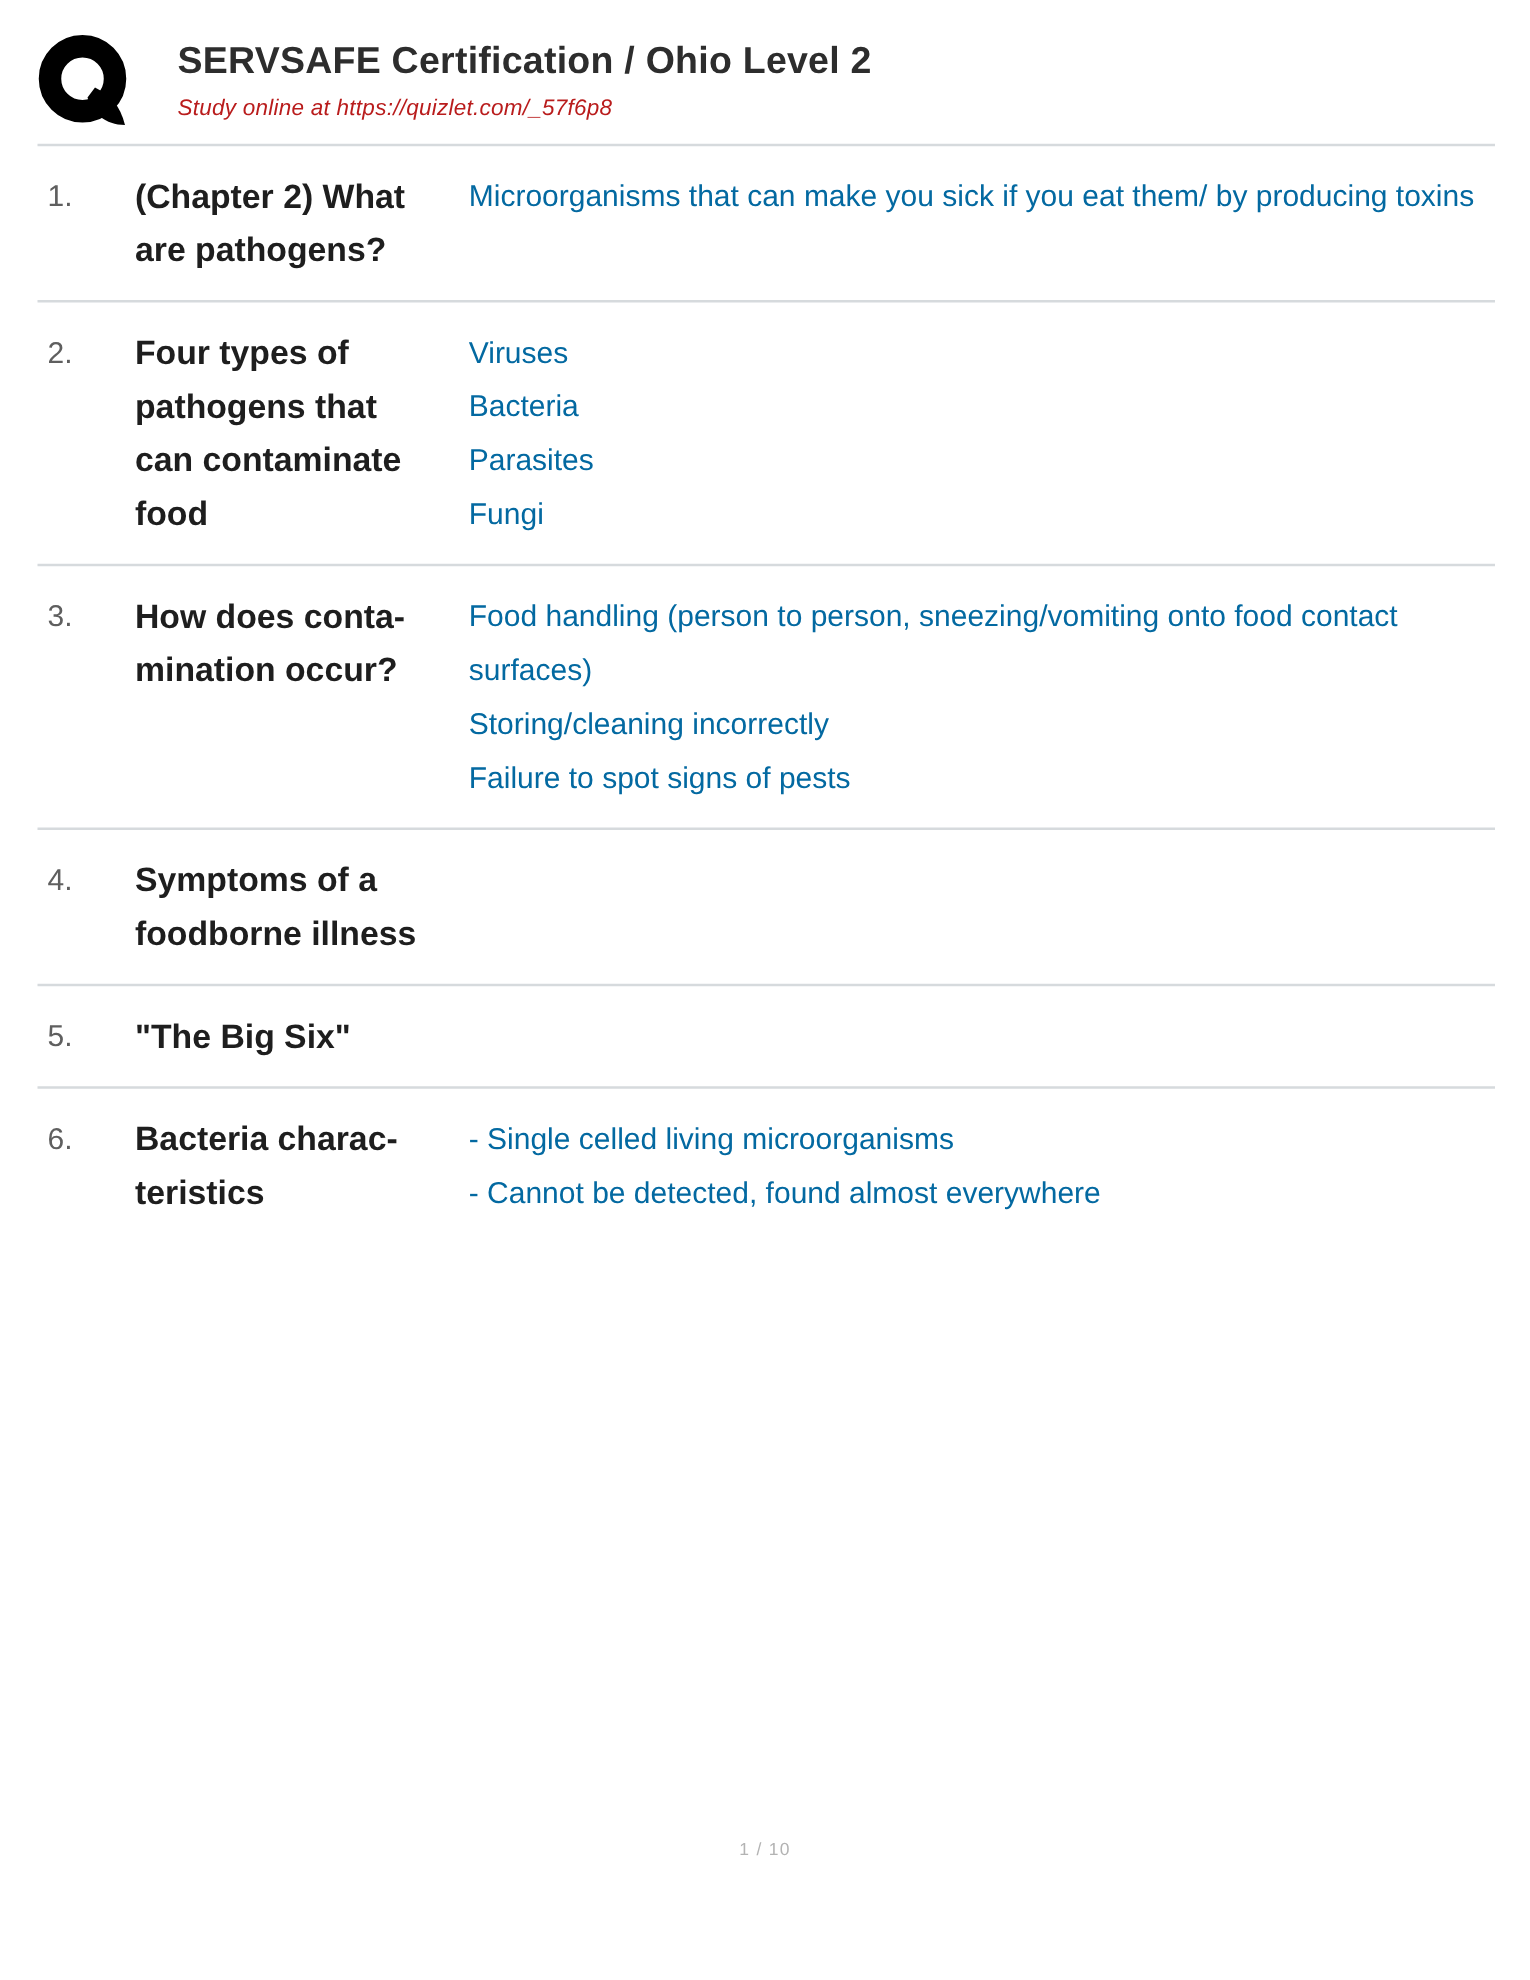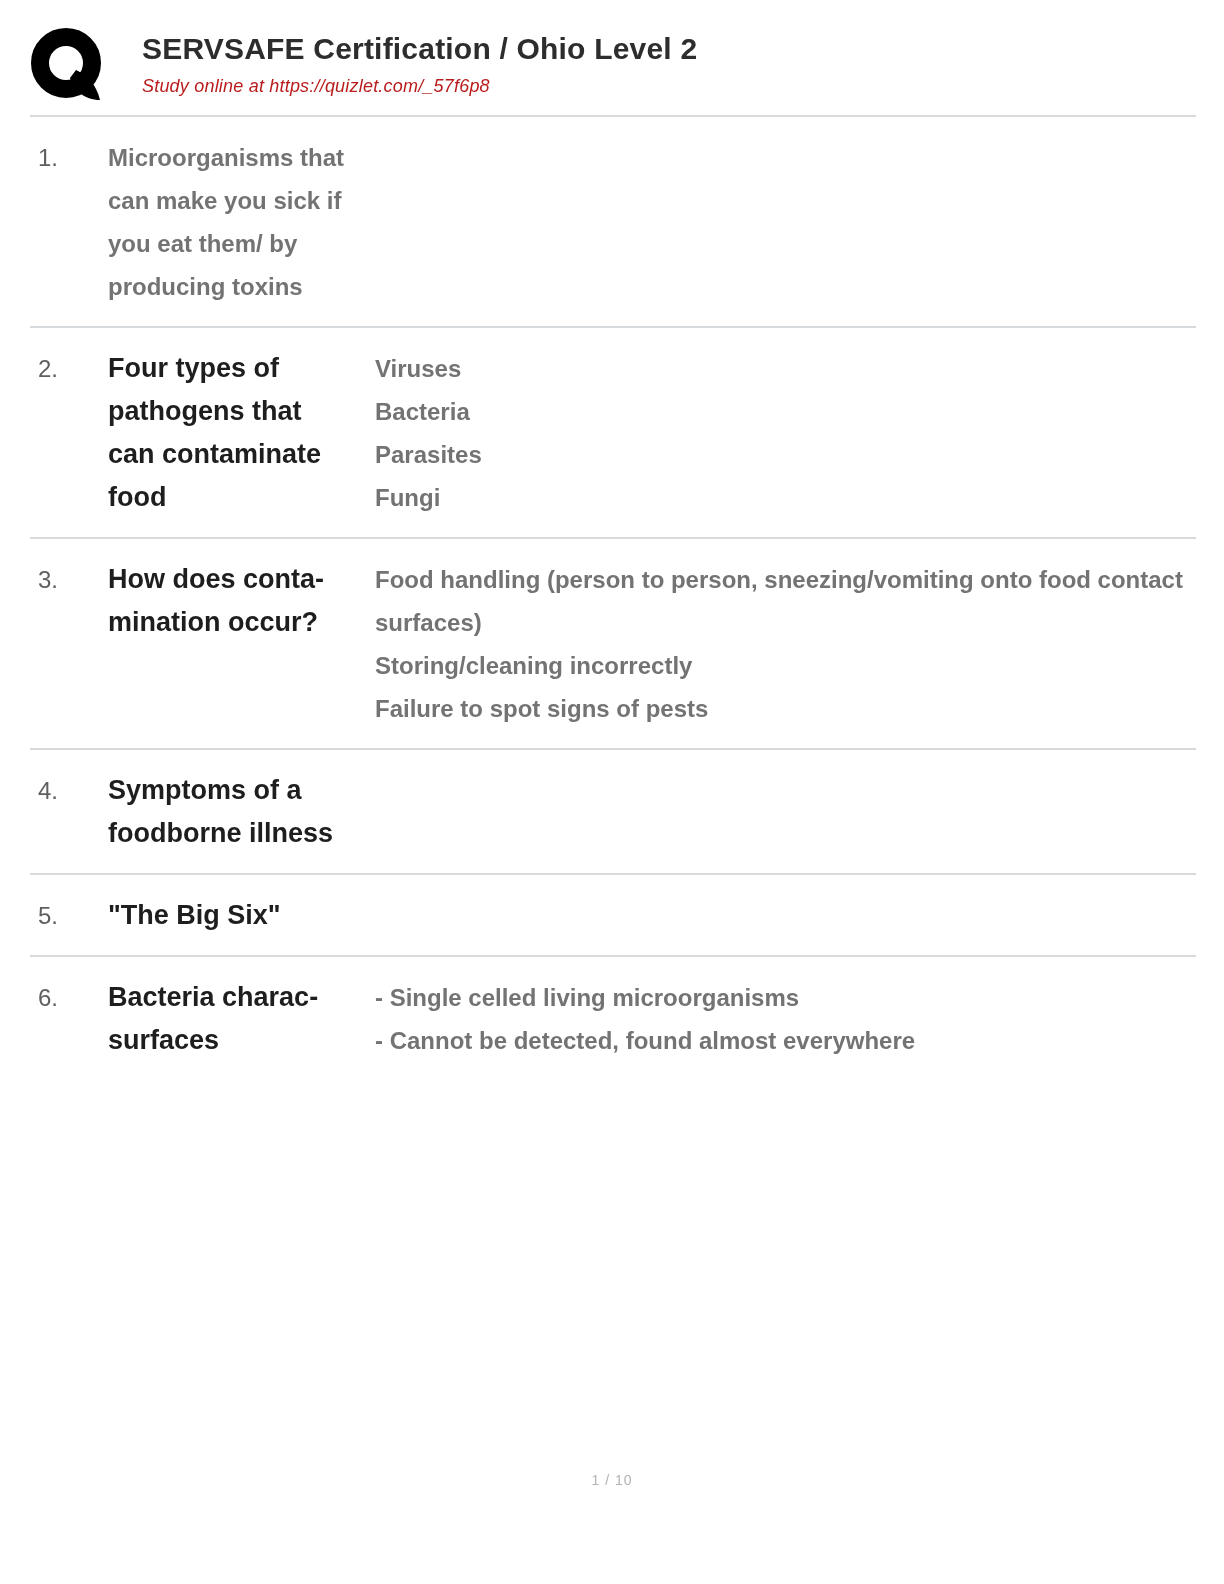"(Chapter 2) What" div.term { html: none -> <div>(Chapter 2) What are pathogens?</div> }
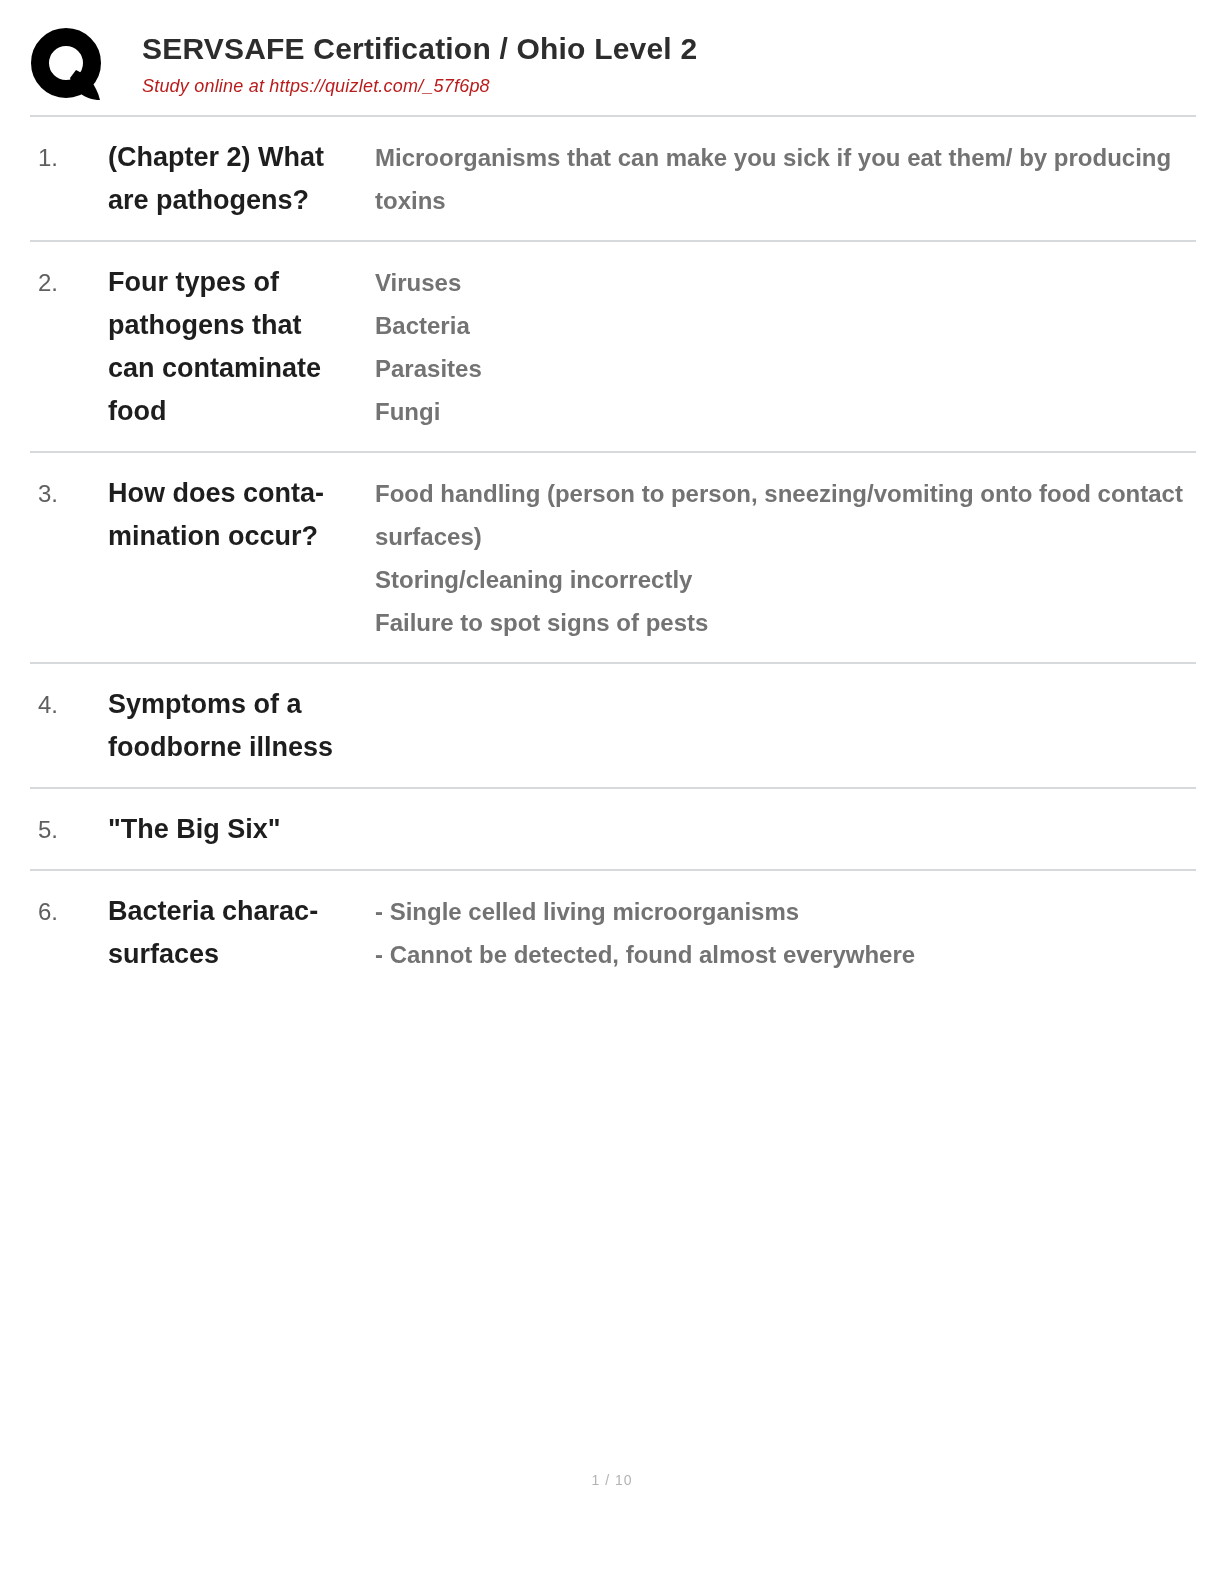"Microorganisms that can make you" .def { color: #737373 -> #0369a1; font-weight: 700 -> 400 }
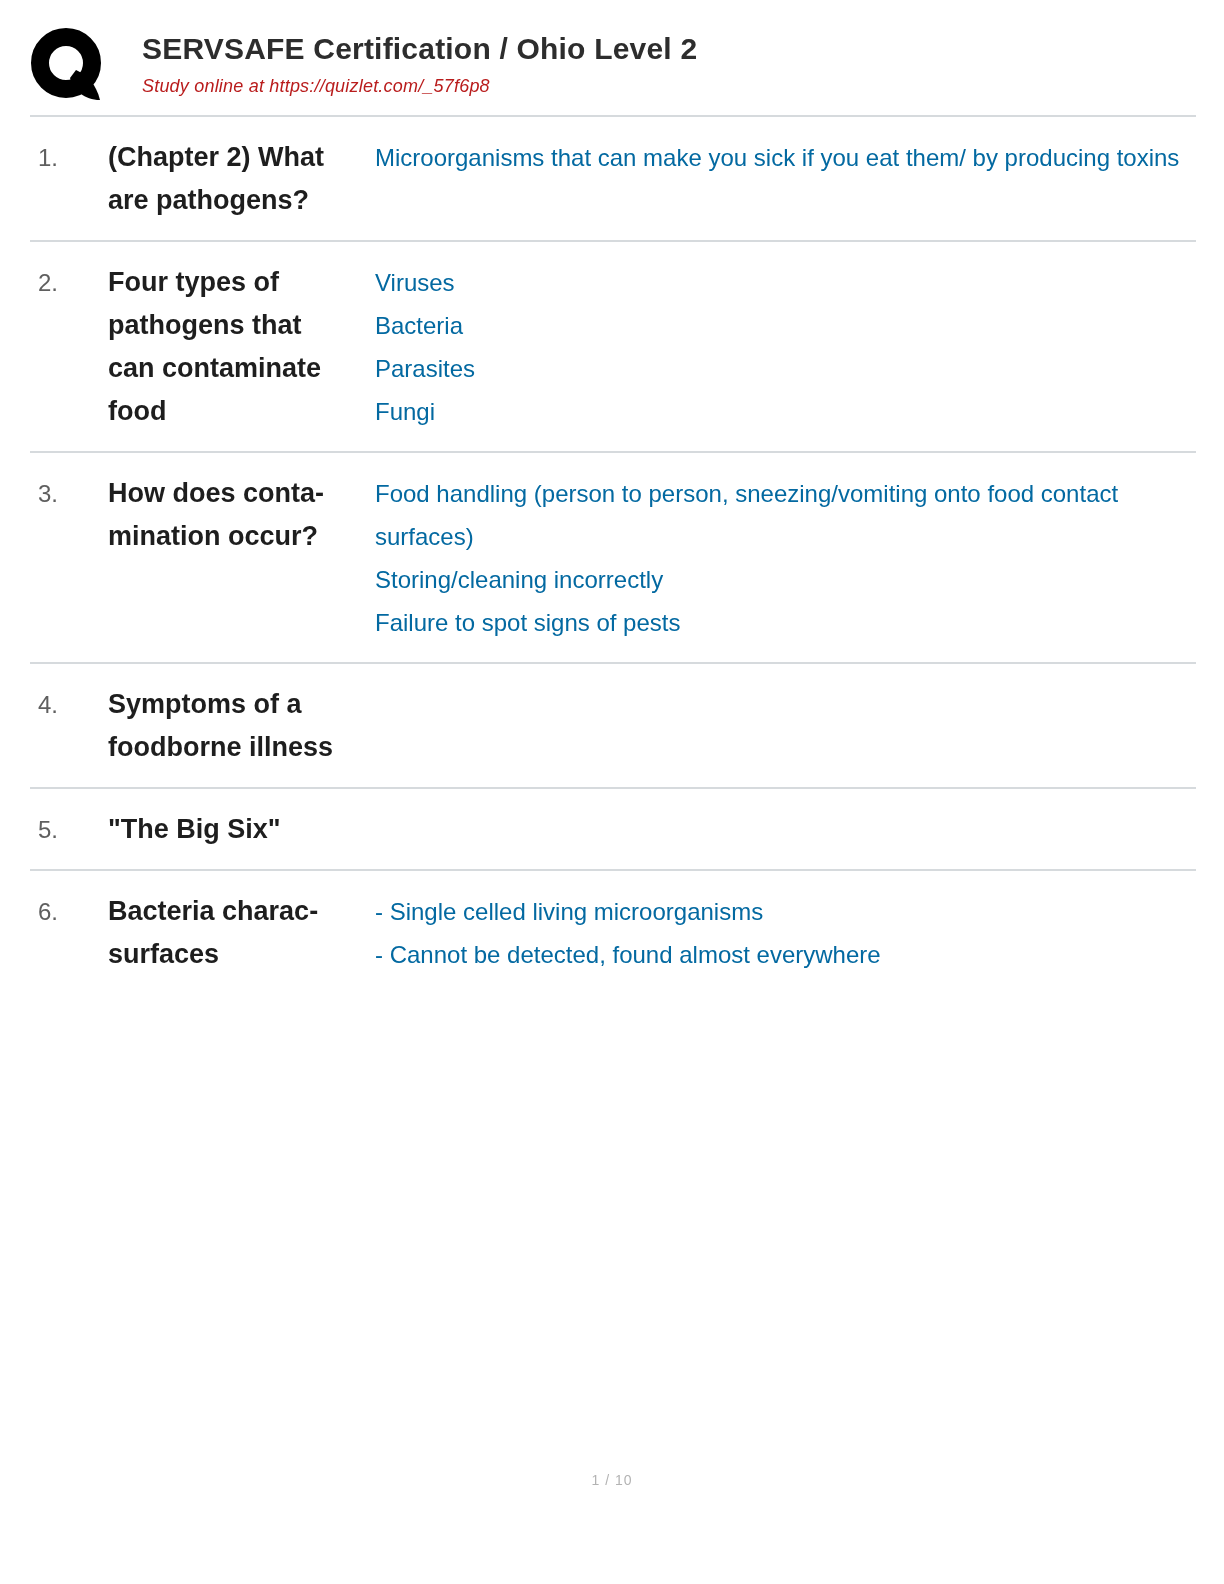"Bacteria charac-" div.term { text: surfaces -> teristics }
